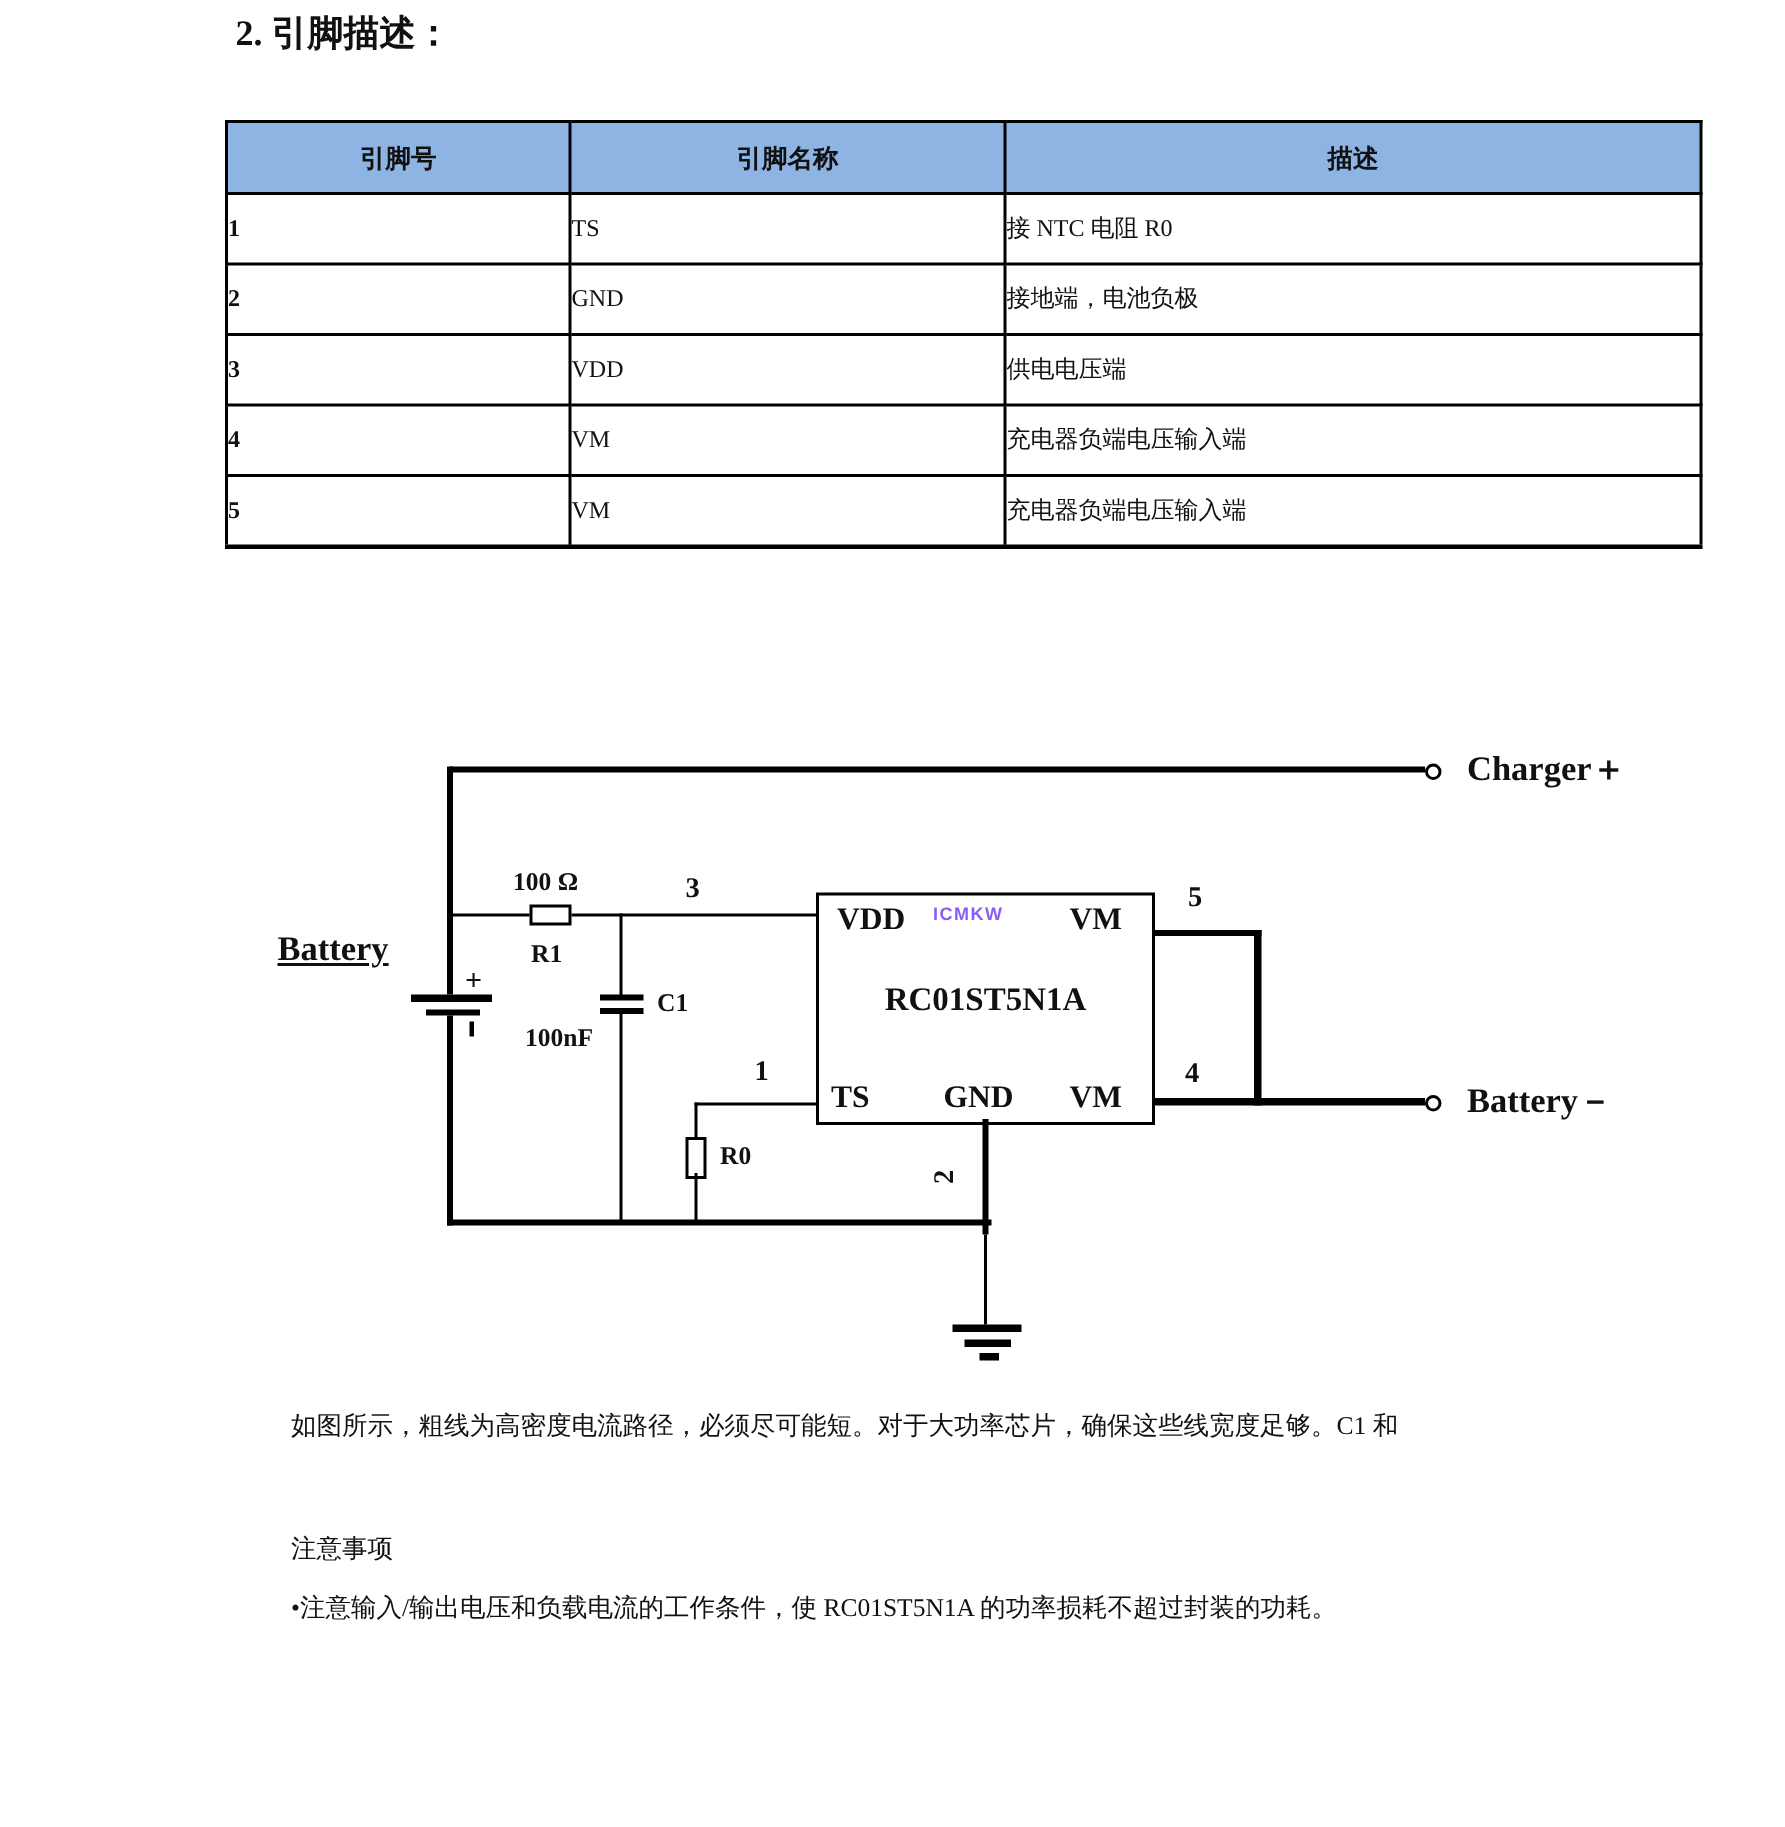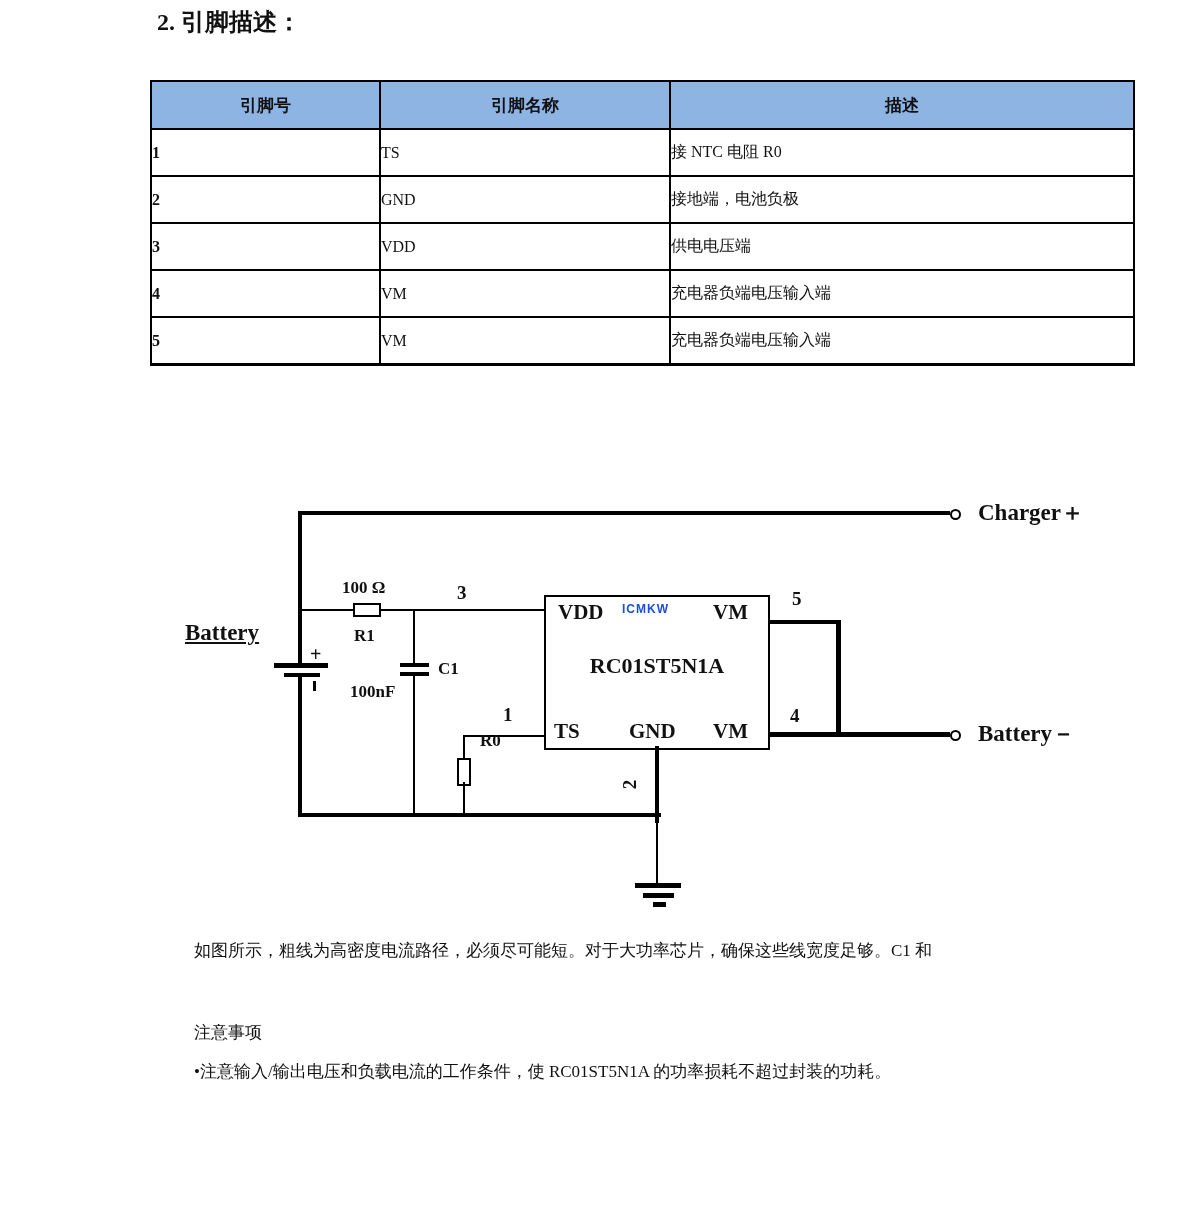"ICMKW" .watermark { color: #1d4ed8 -> #8b5cf6 }
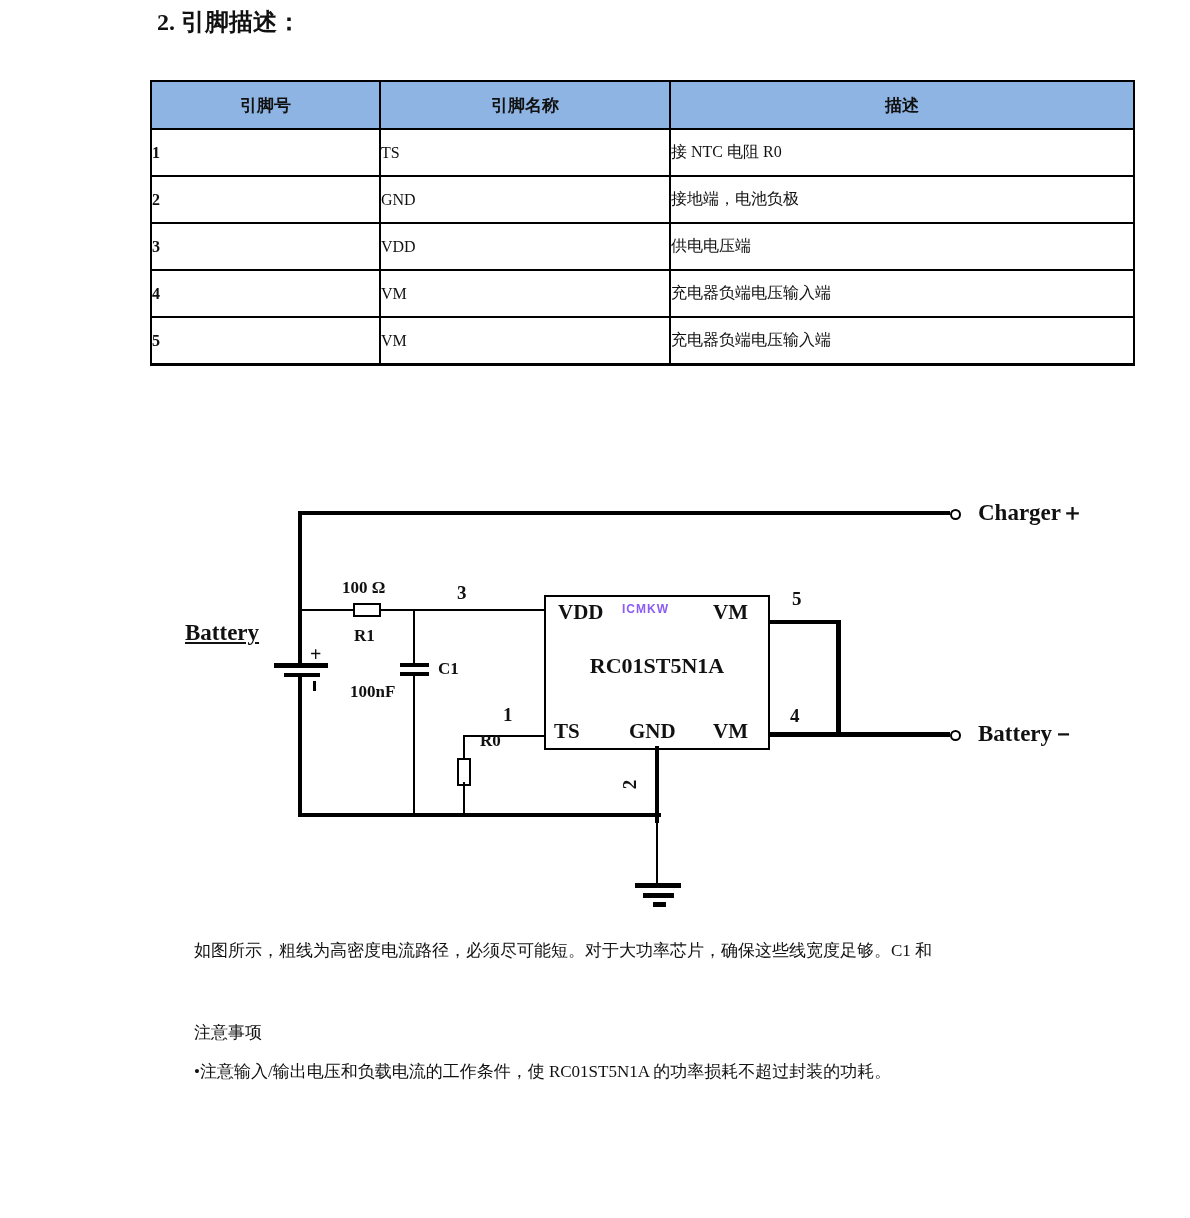"R0" div.lbl { top: 732px -> 762px }
